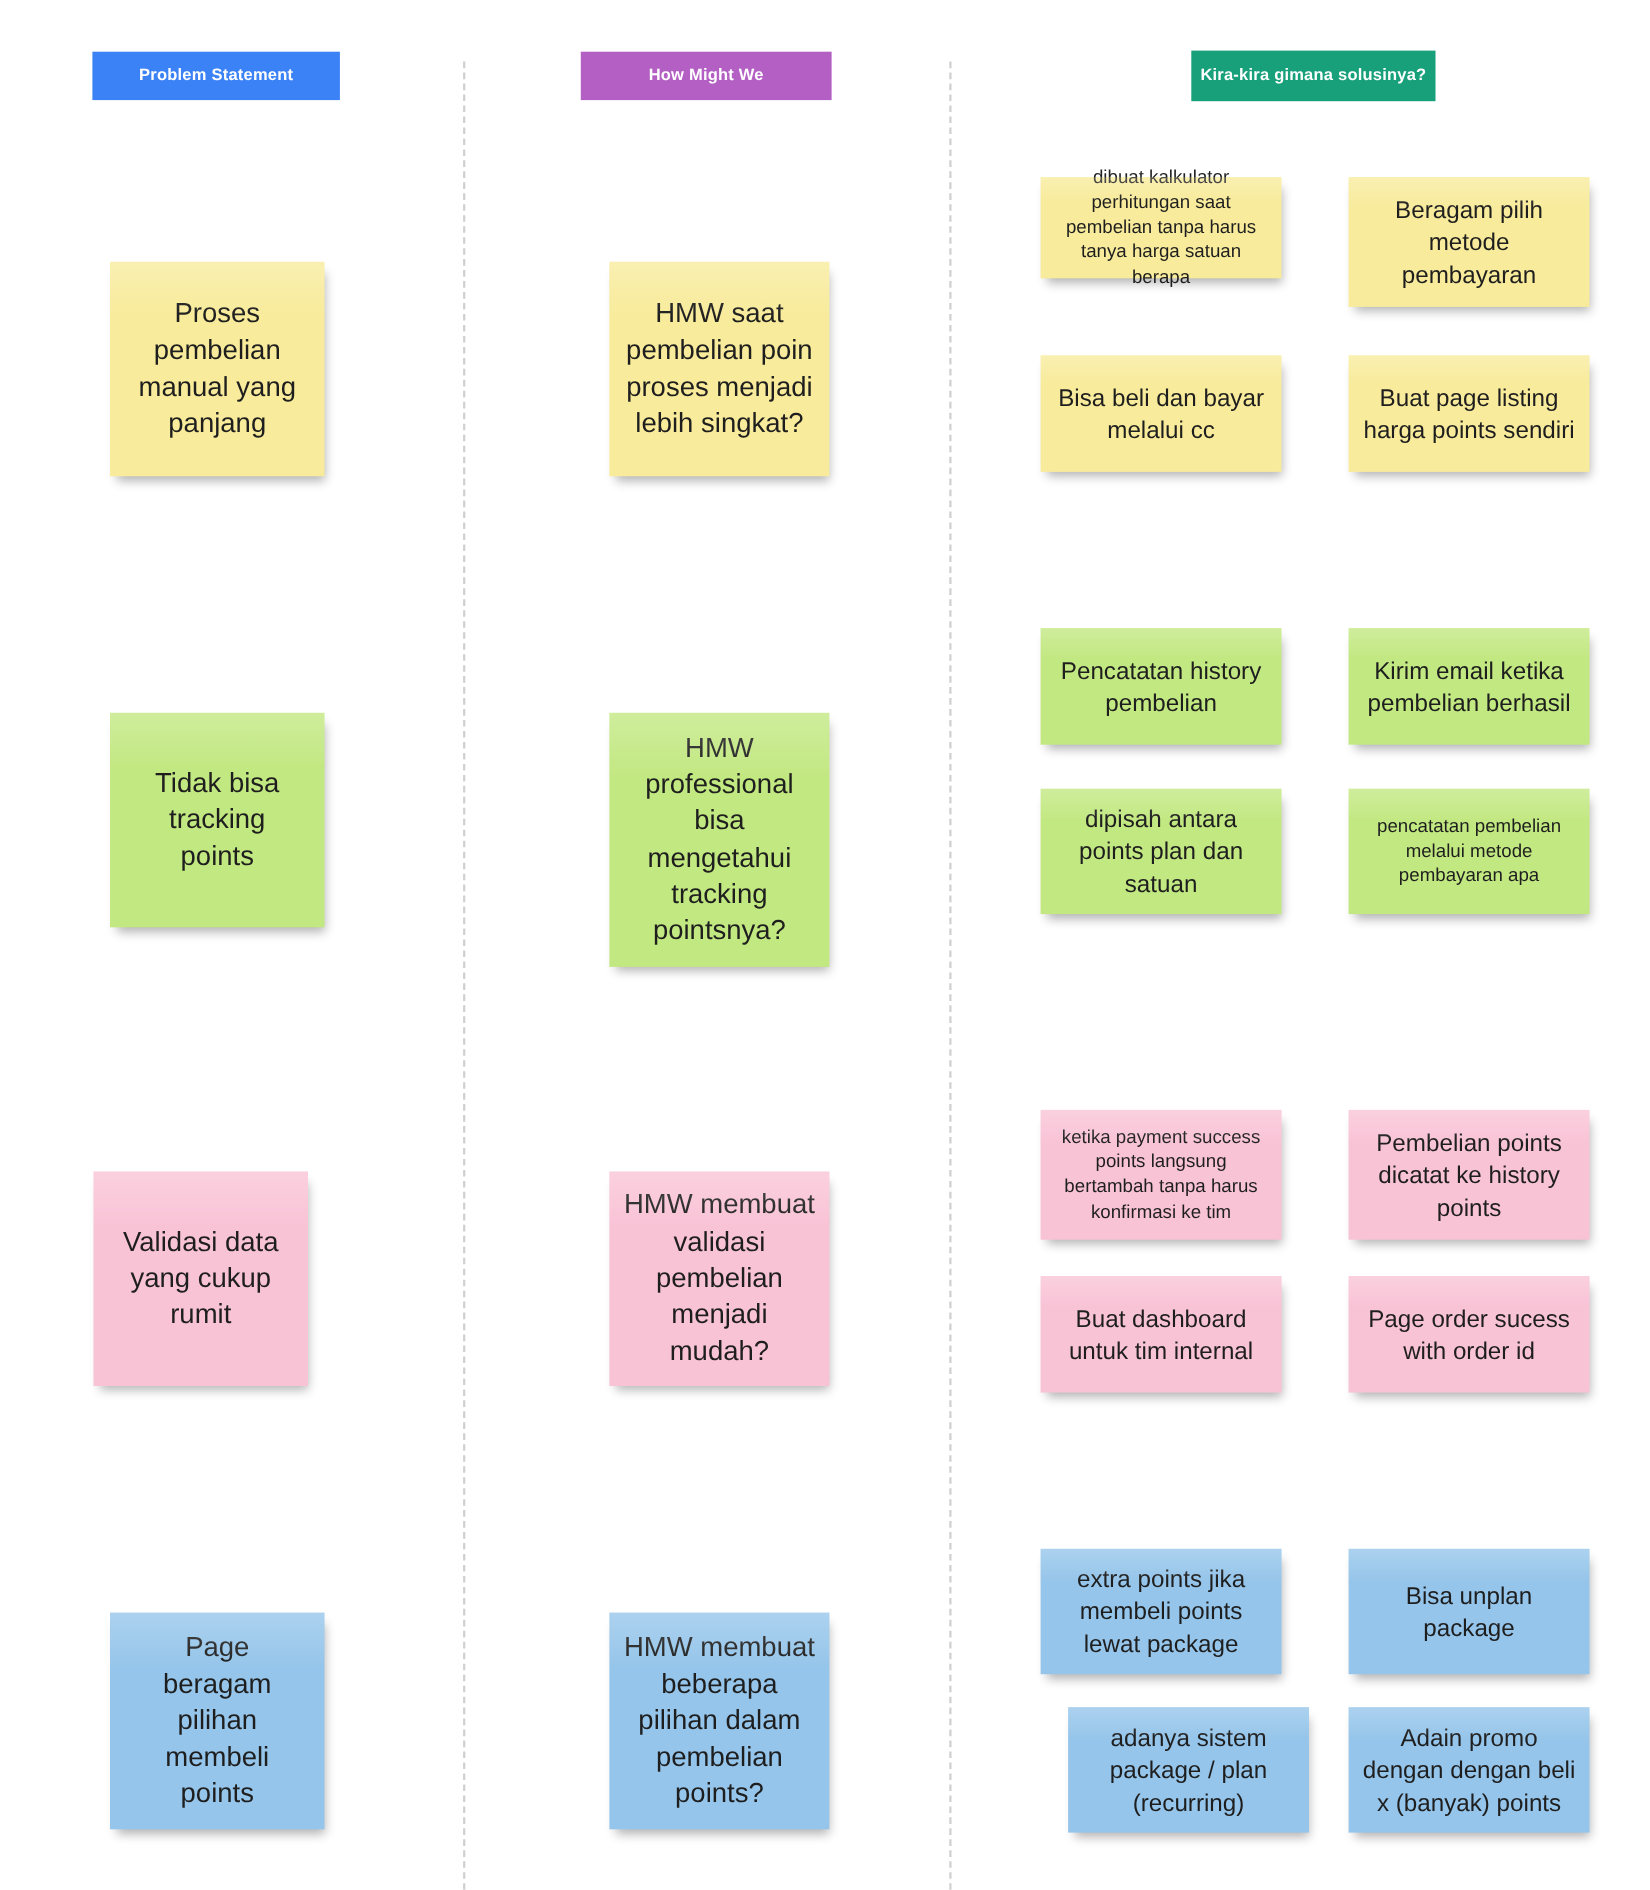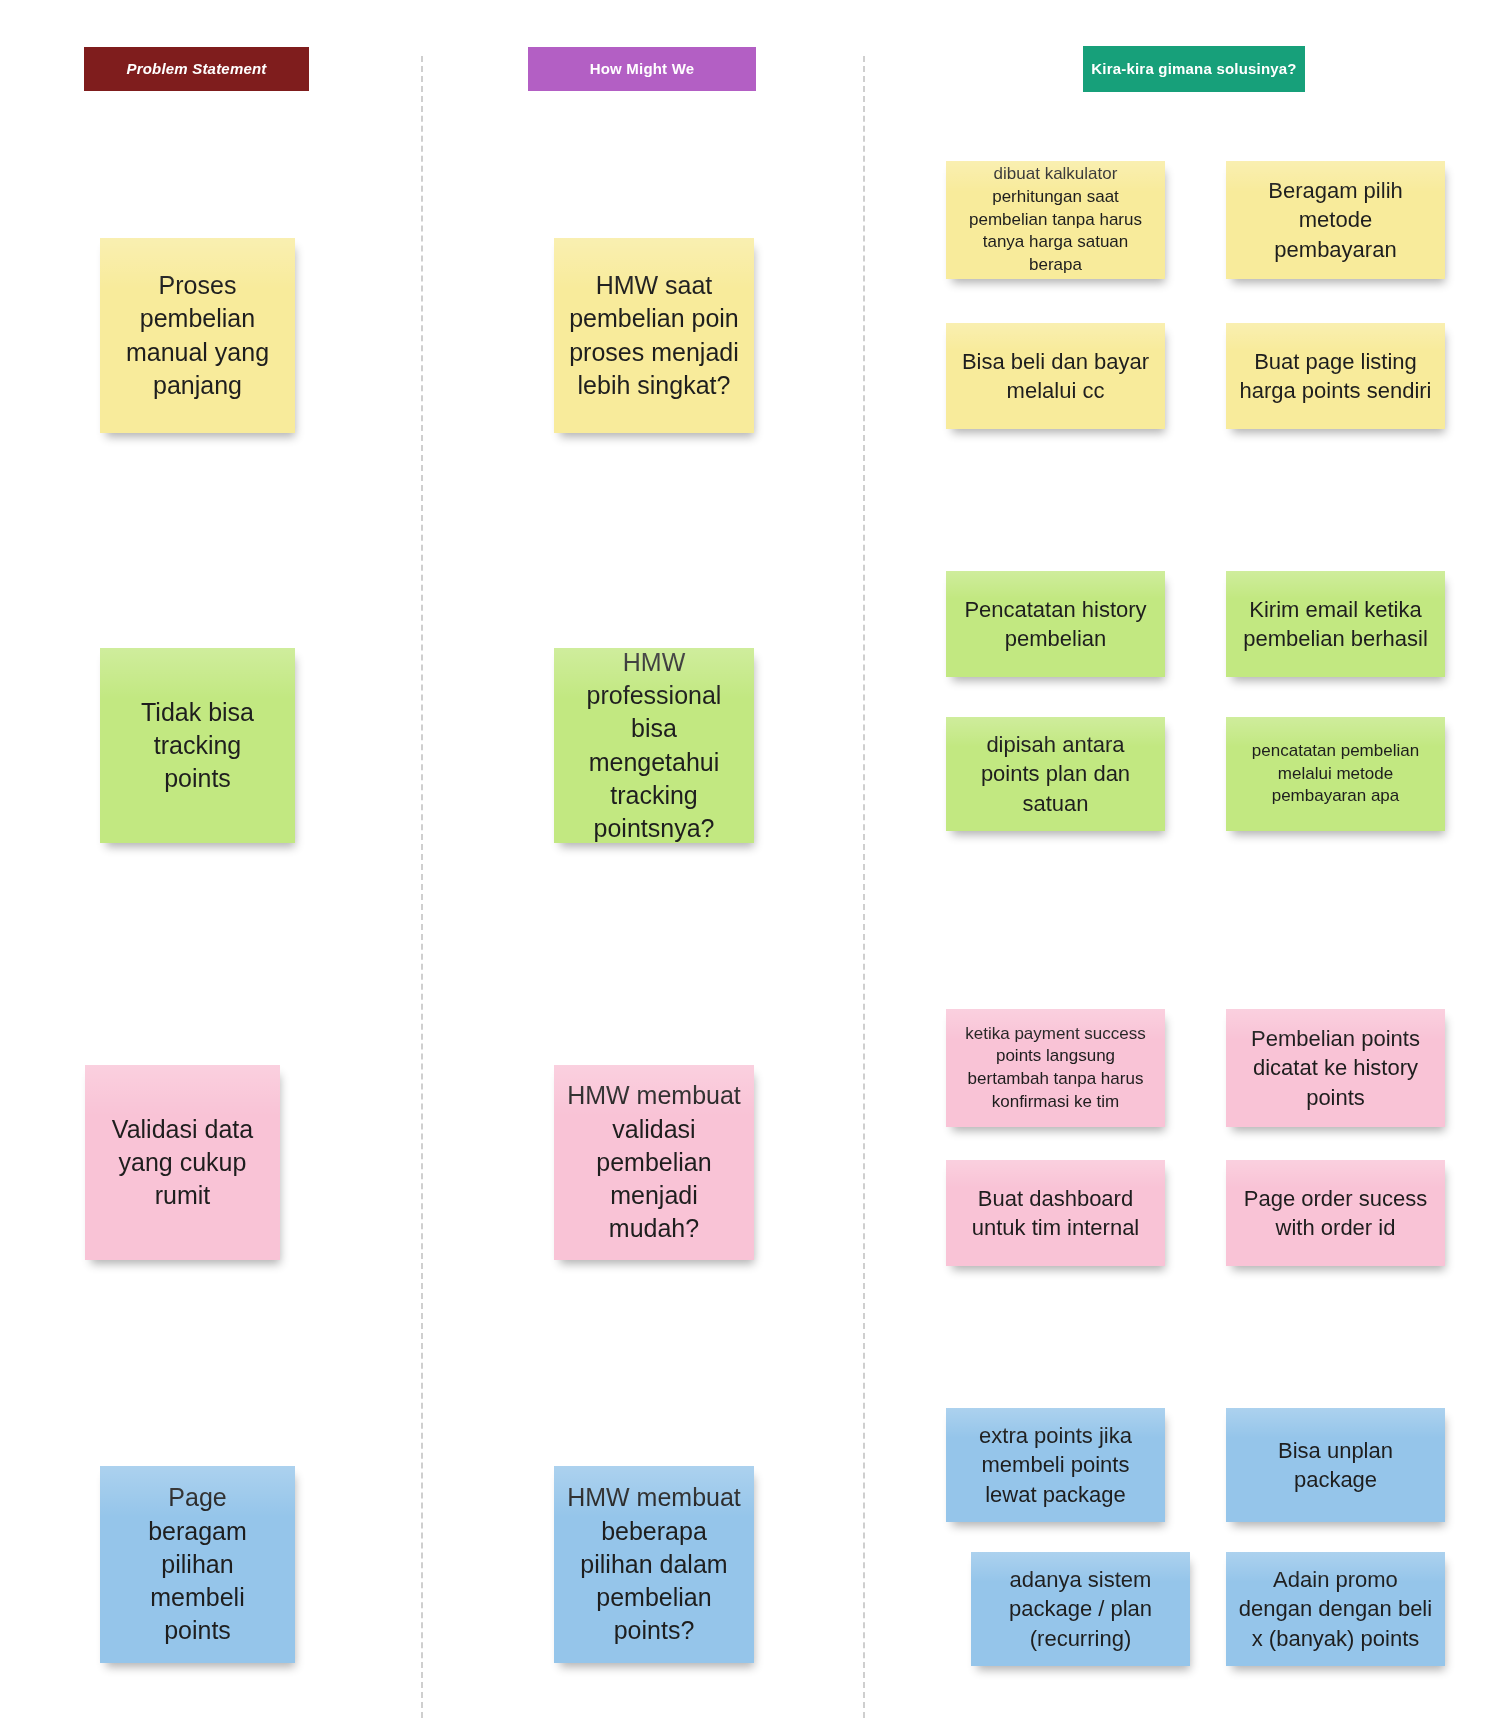"Problem Statement" .col-header.problem { background: #7f1d1d -> #3b82f6; font-style: italic -> none }
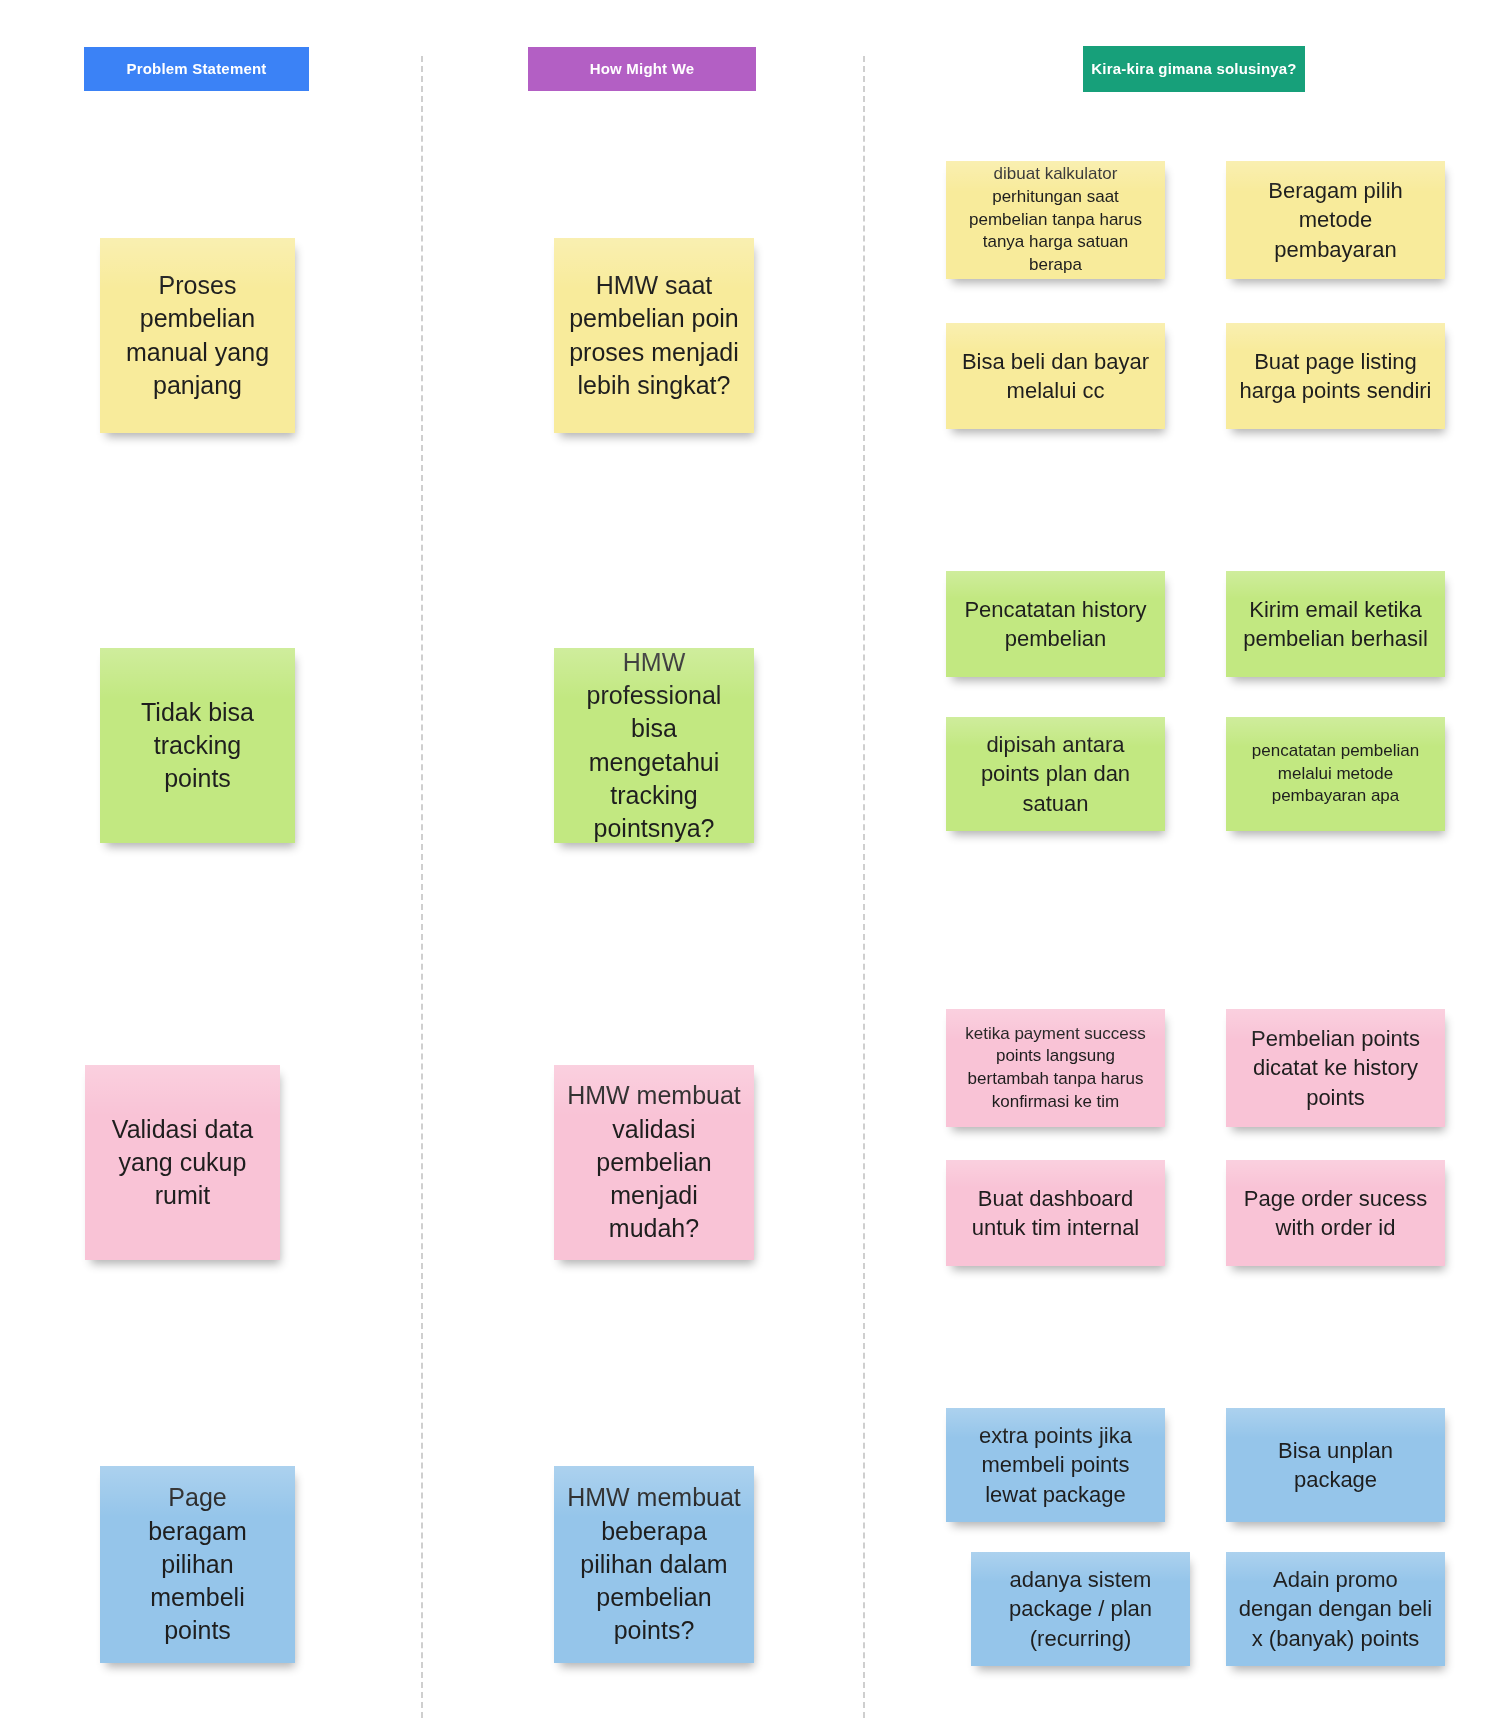"dibuat kalkulator" div.note { height: 118px -> 92px }
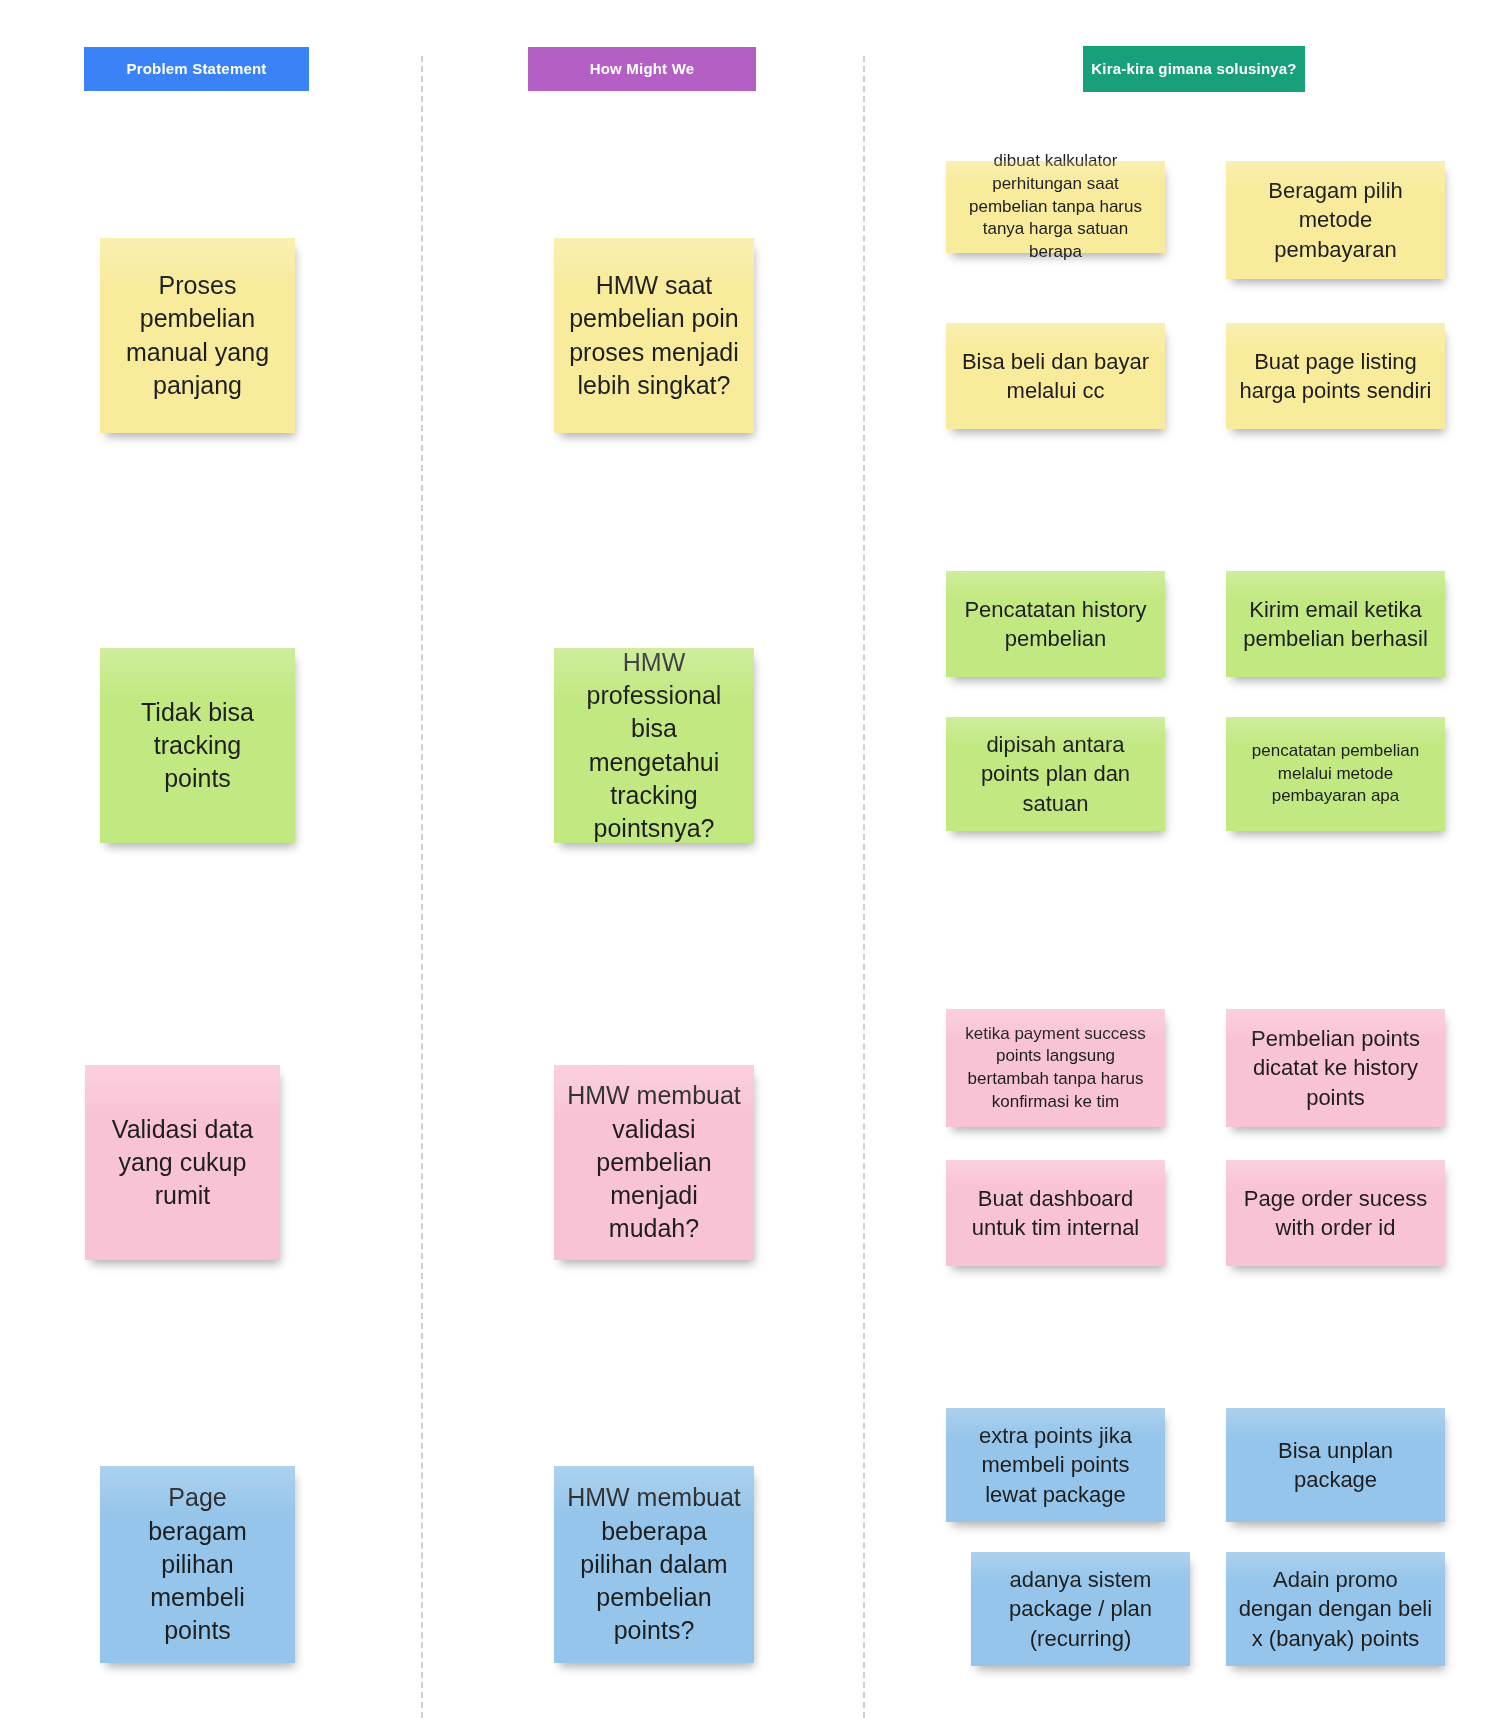"HMW professional" div.note { height: 195px -> 231px }
